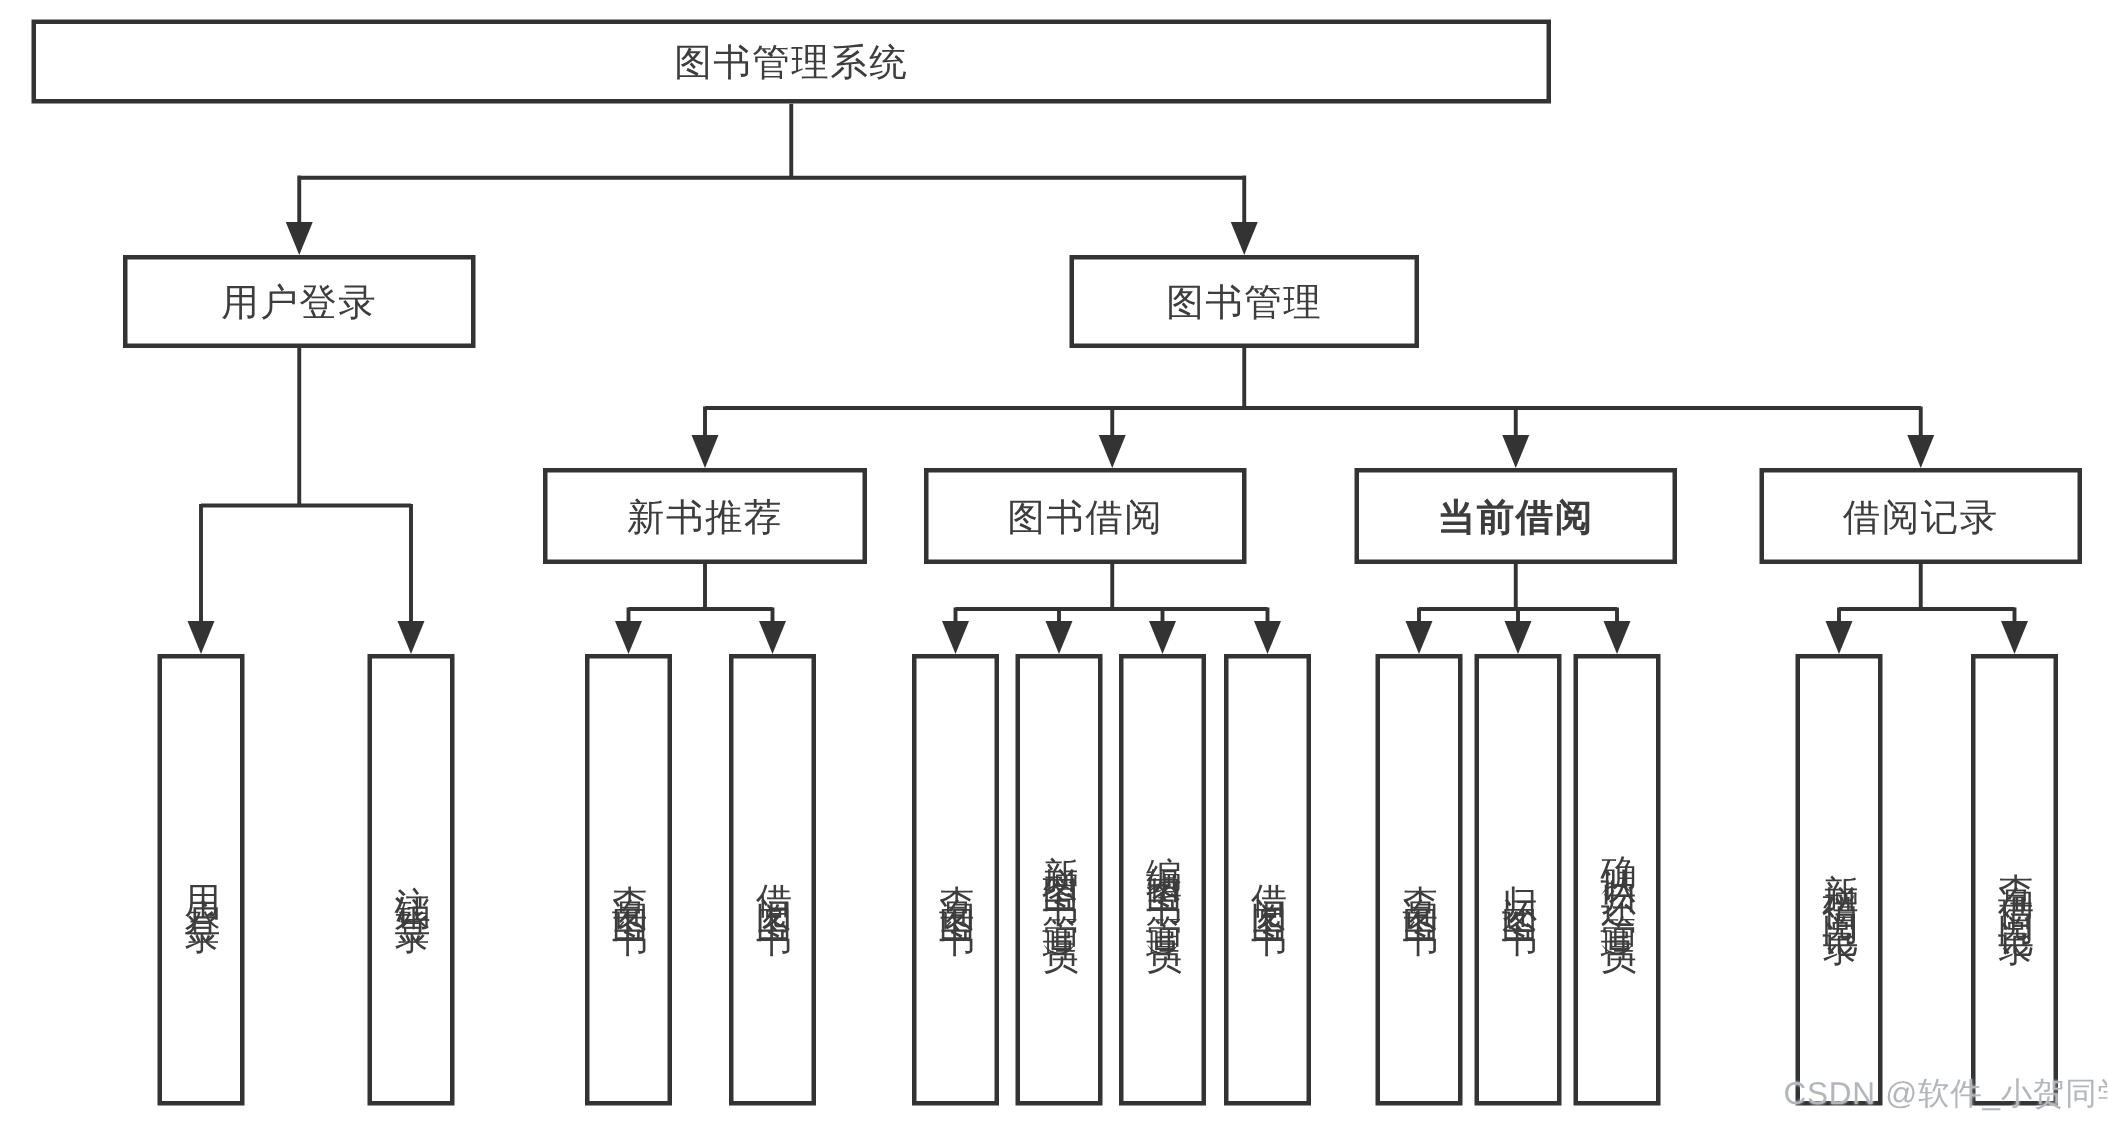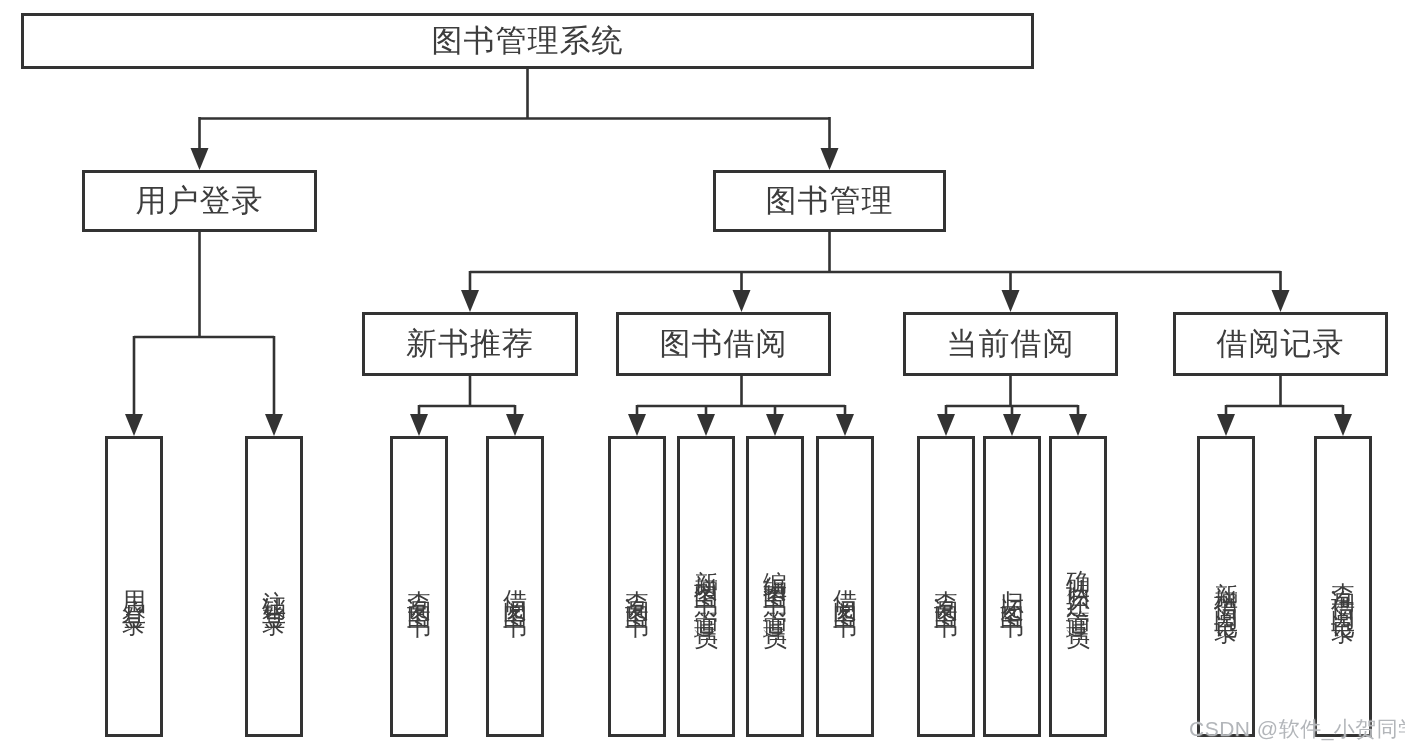"图书管理系统" .h-box { font-size: 31px -> 25px }
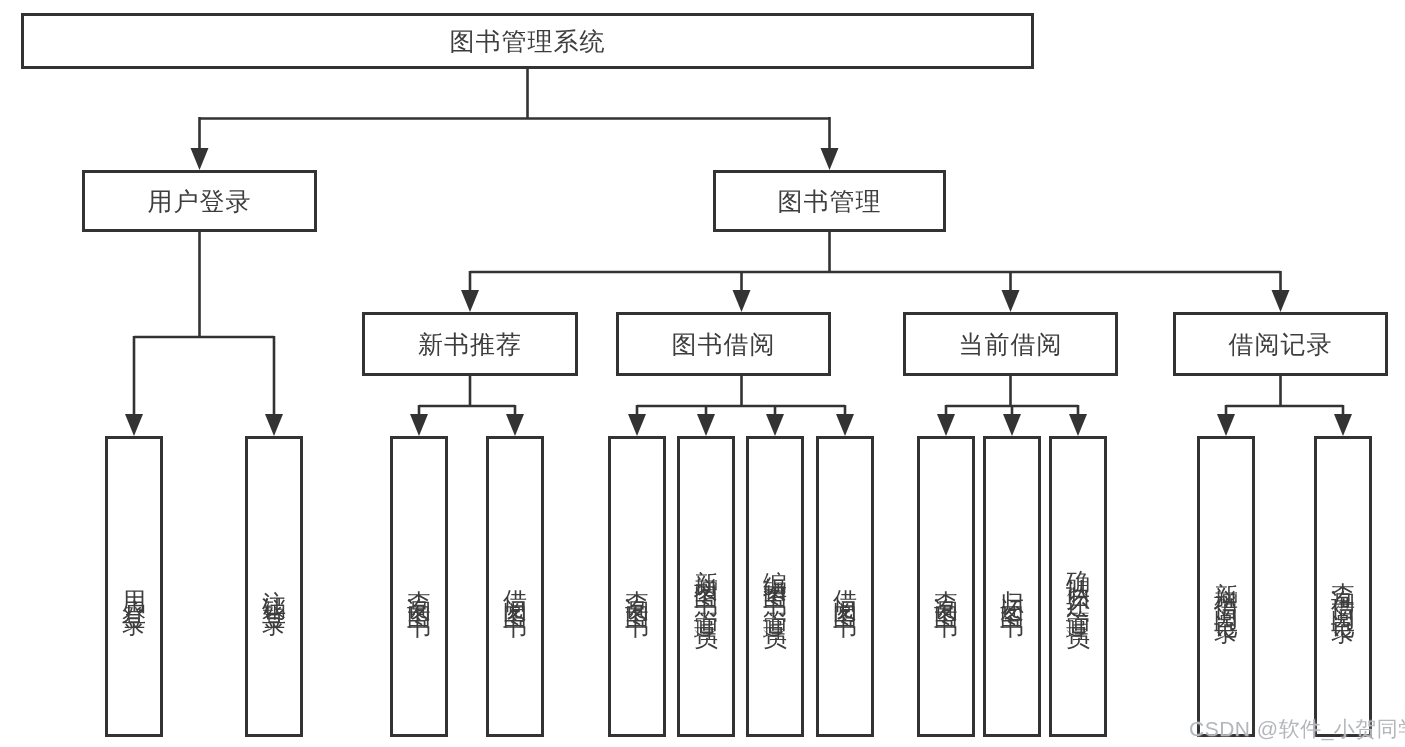"当前借阅" div.box { font-weight: none -> bold }
